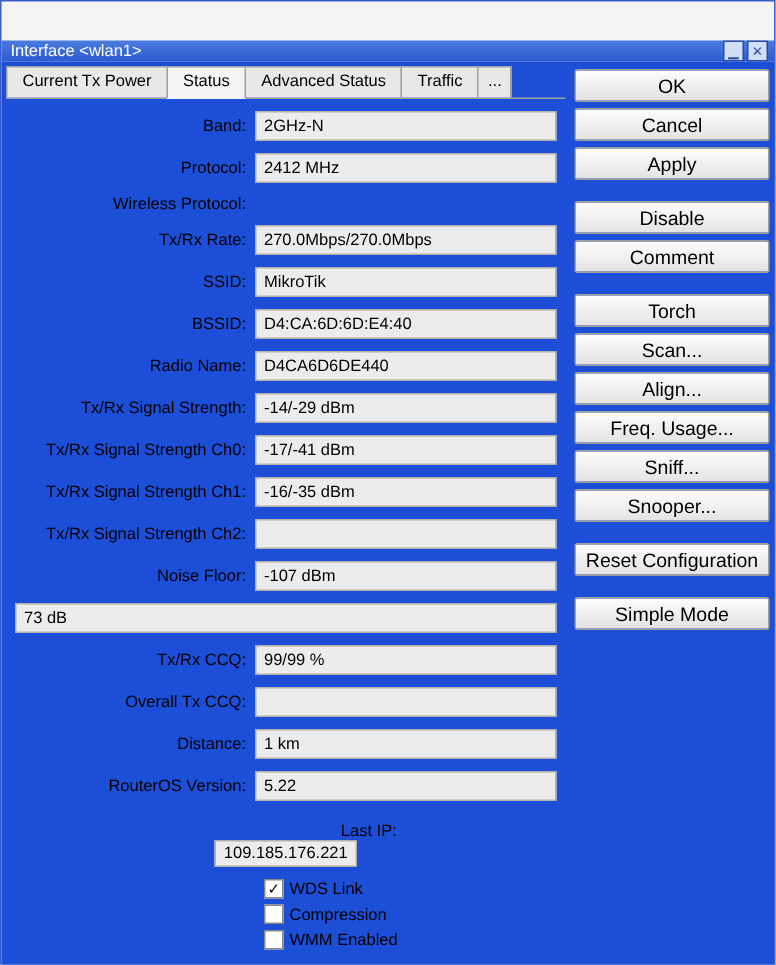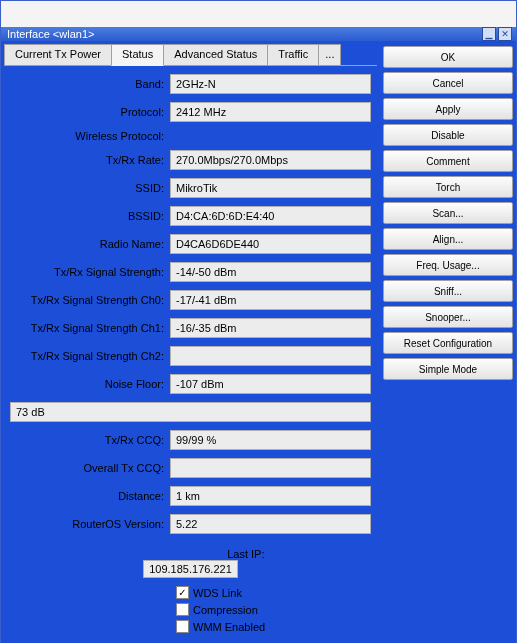"OK" .btn { font-size: 10px -> 13px }
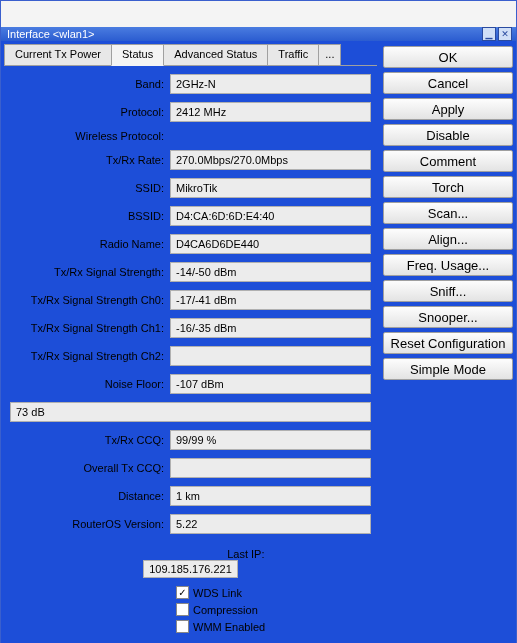"Disable" .btn-gap { margin-top: none -> 10px }
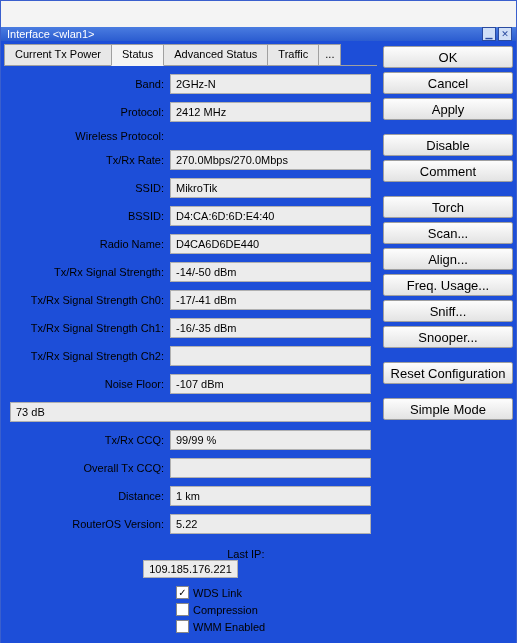"-14/-50 dBm" div.value { text: -14/-50 -> -14/-29 }
